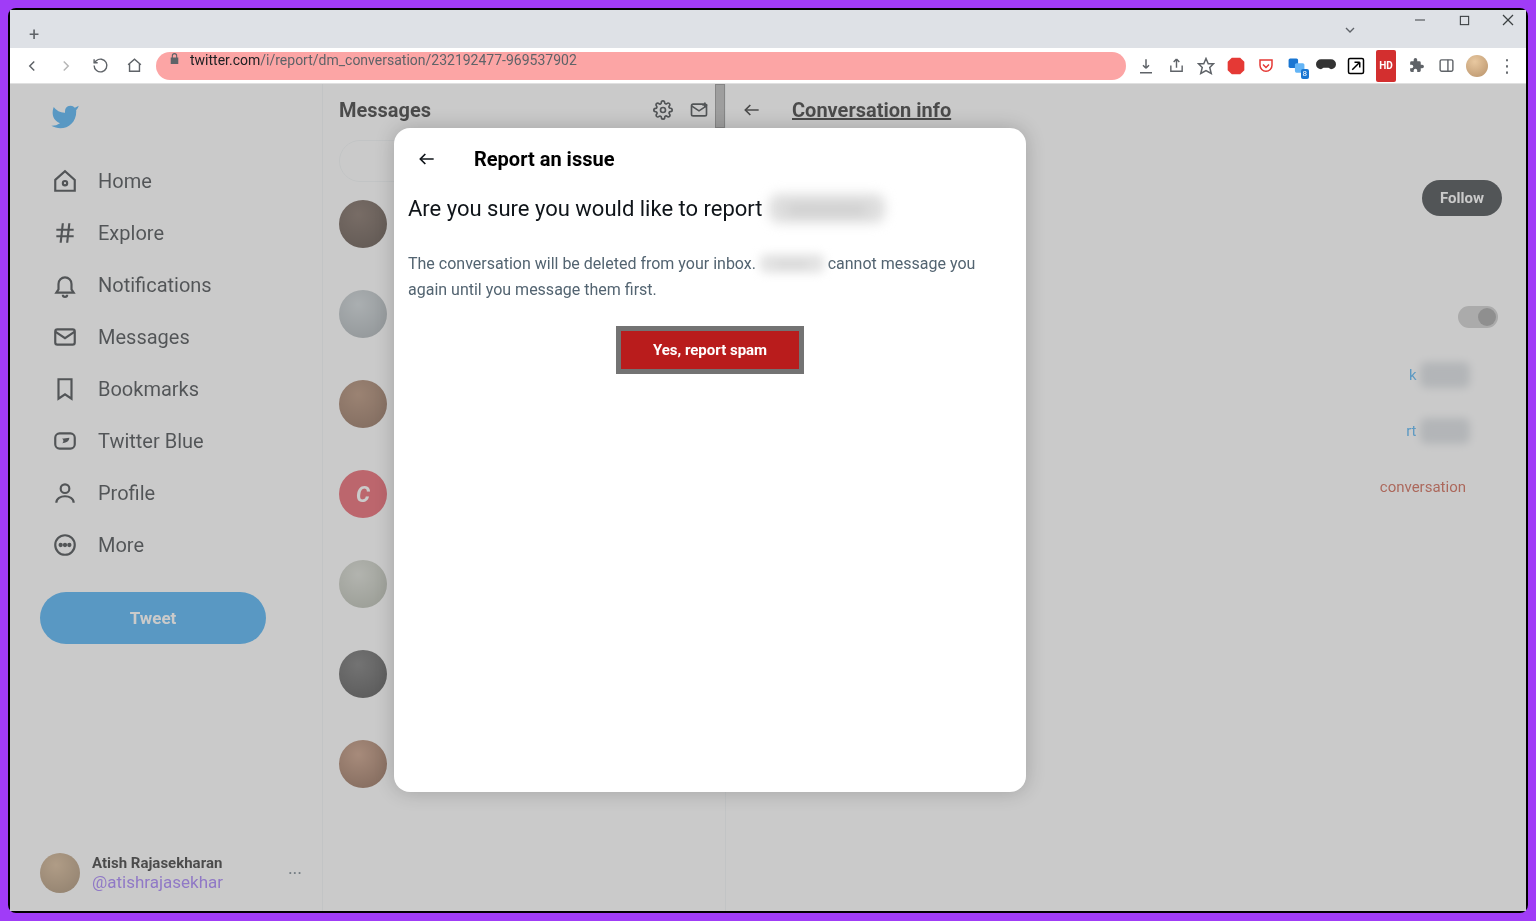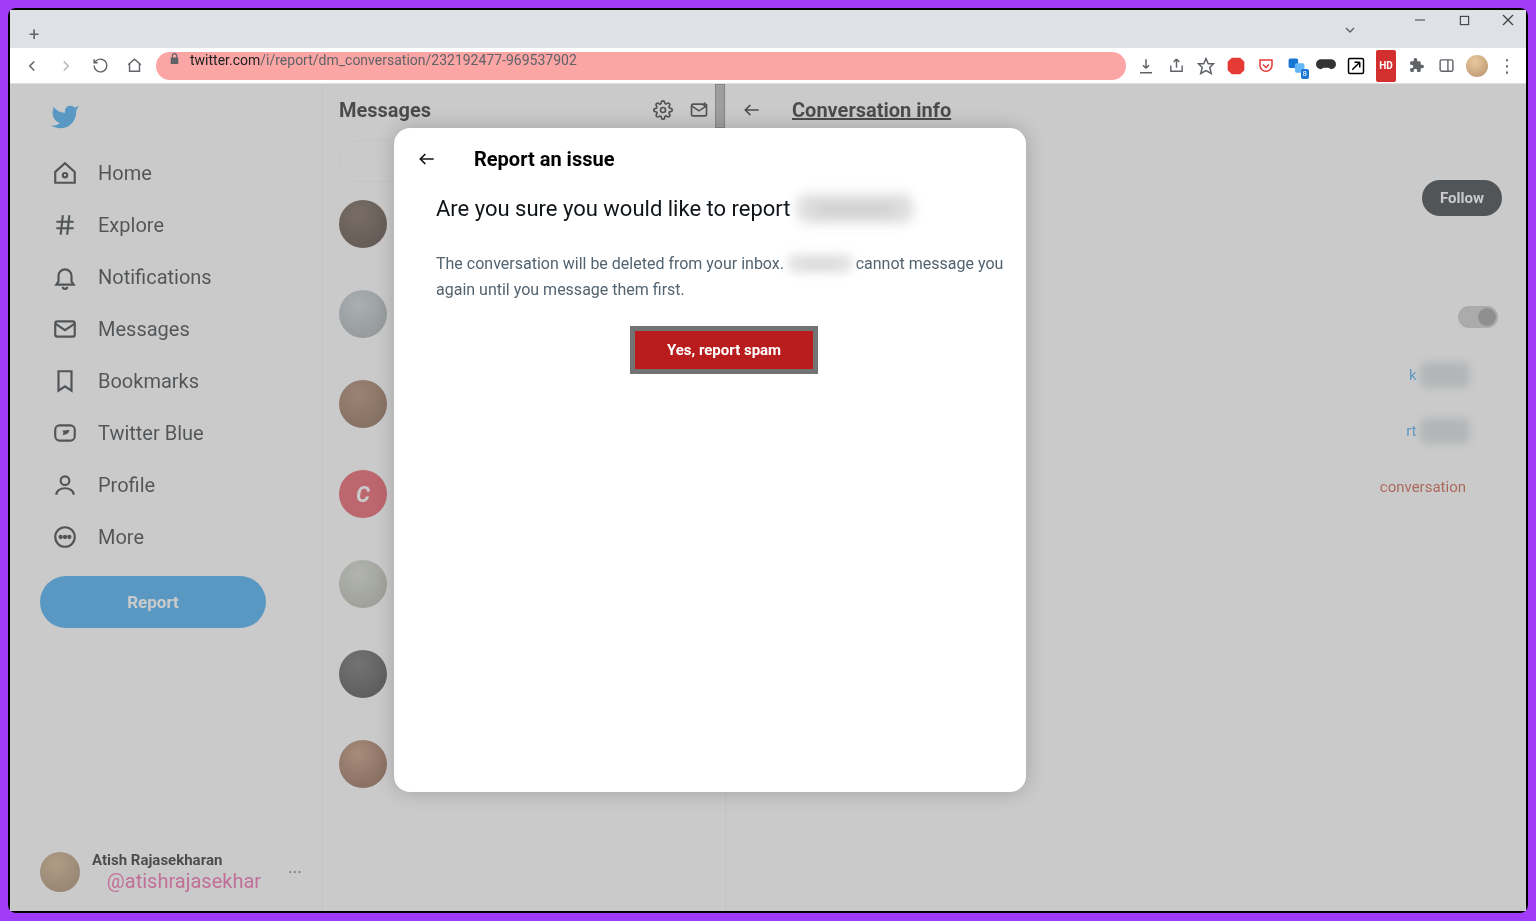"Home" .sidebar { gap: none -> 8px }
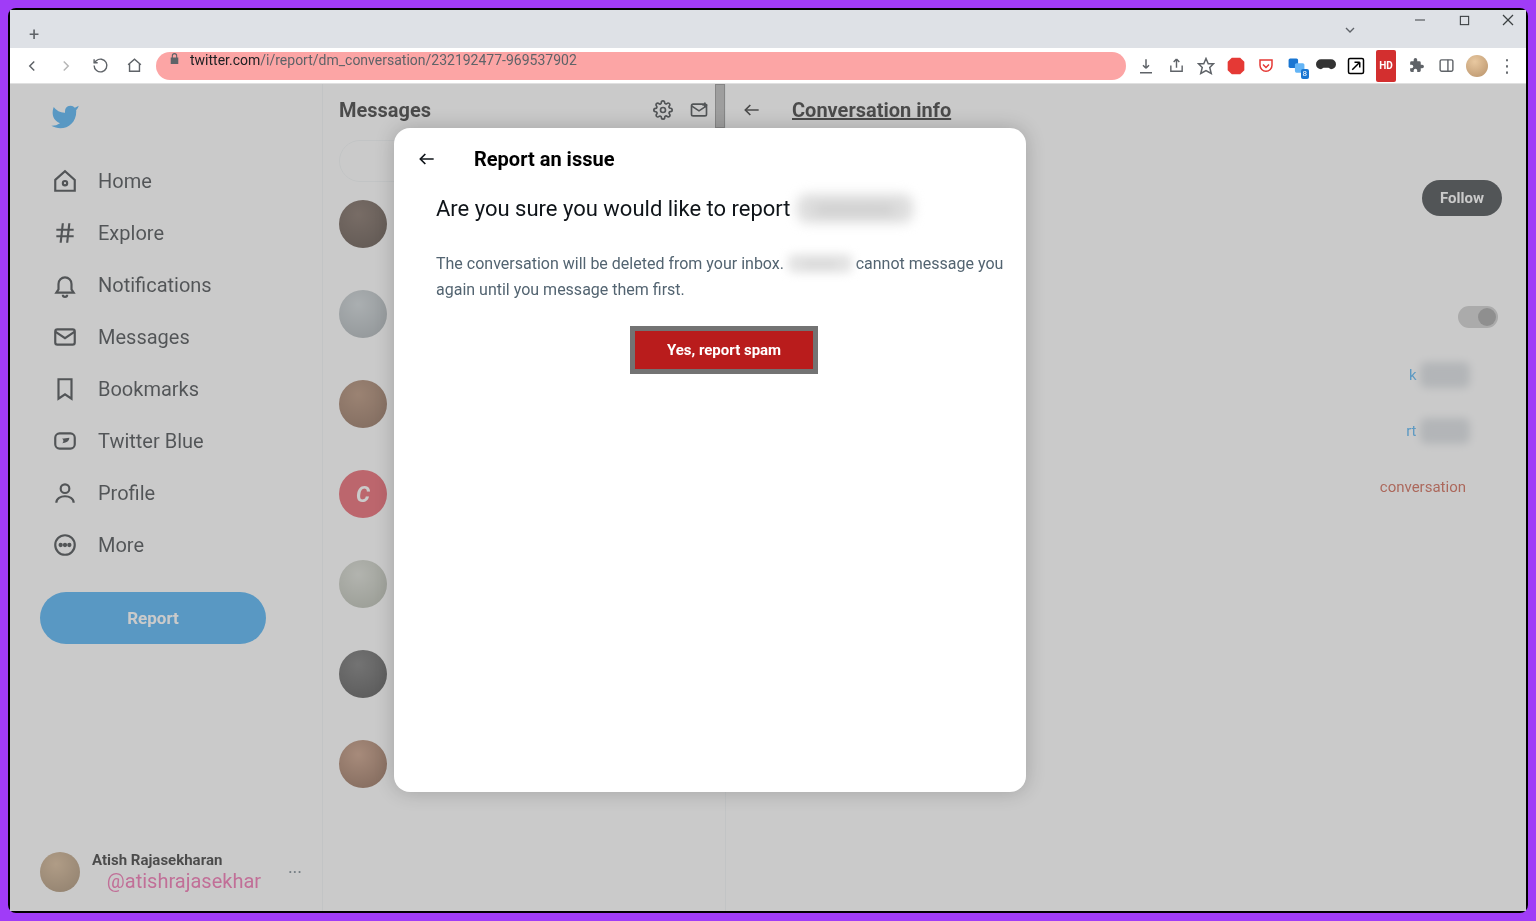"Are you sure you would" .modal-body { margin-left: 28px -> none }
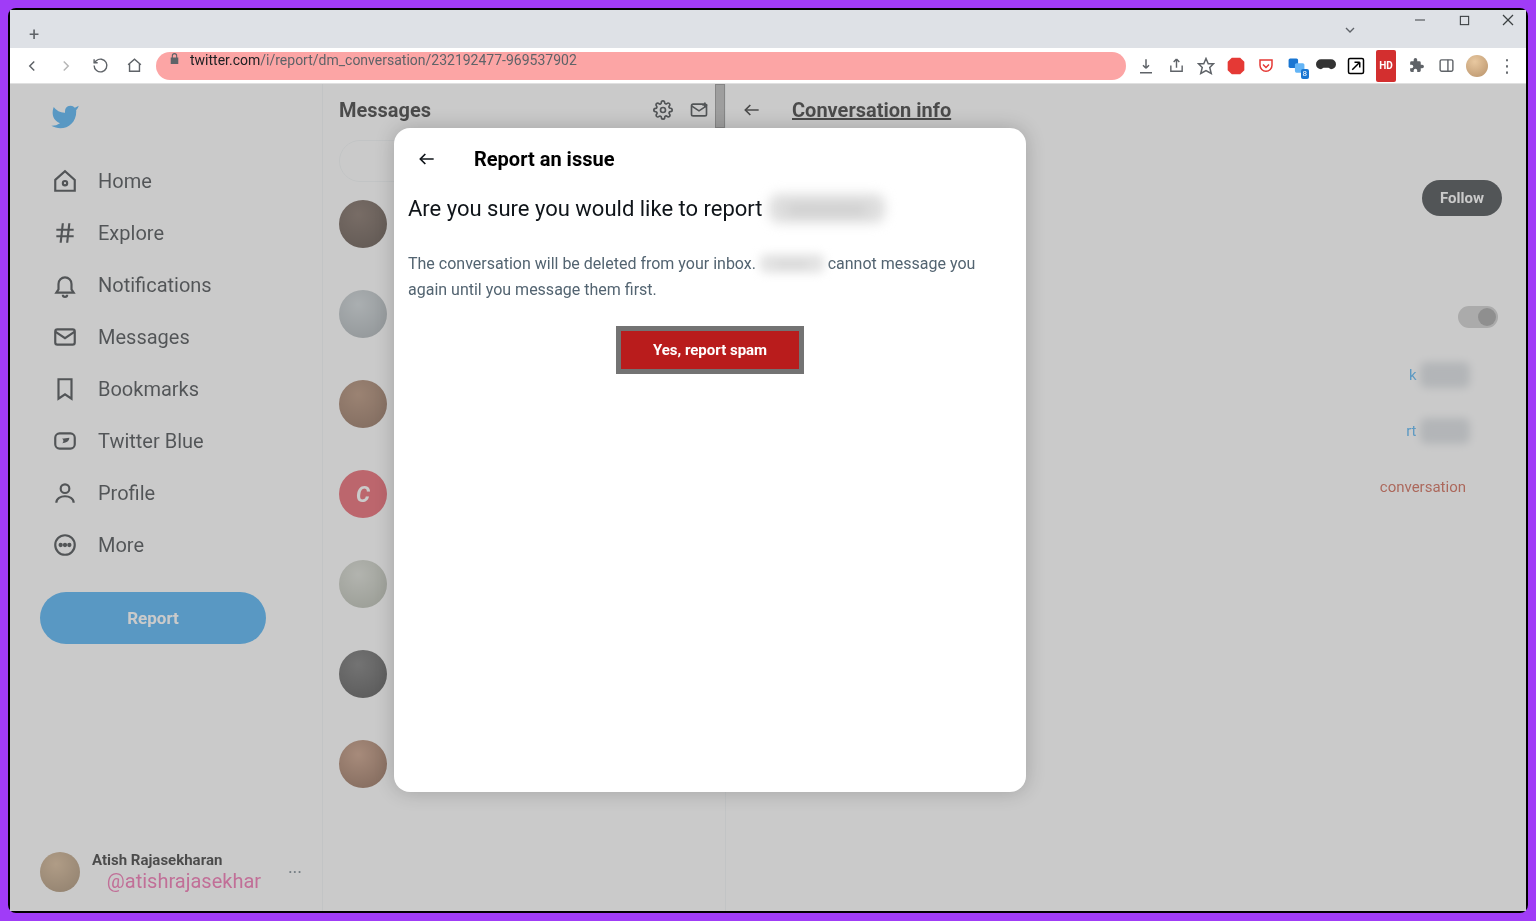"Report" button.tweet-btn { text: Report -> Tweet }
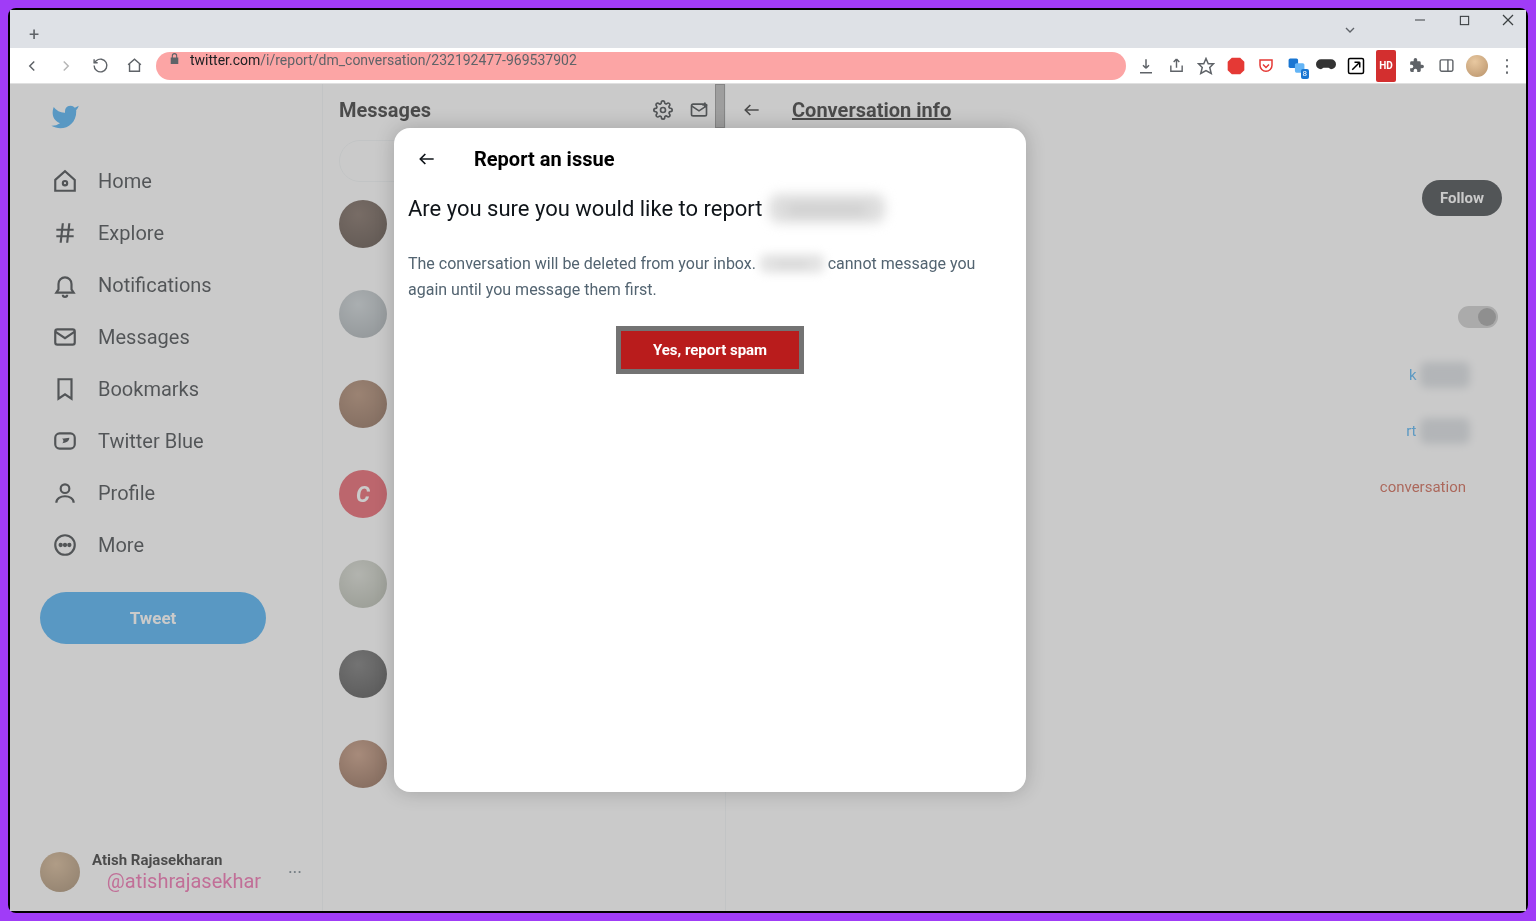"@atishrajasekhar" .me-hand { color: #ec4899 -> #8b5cf6; font-size: 20px -> 17px; text-align: center -> none }
